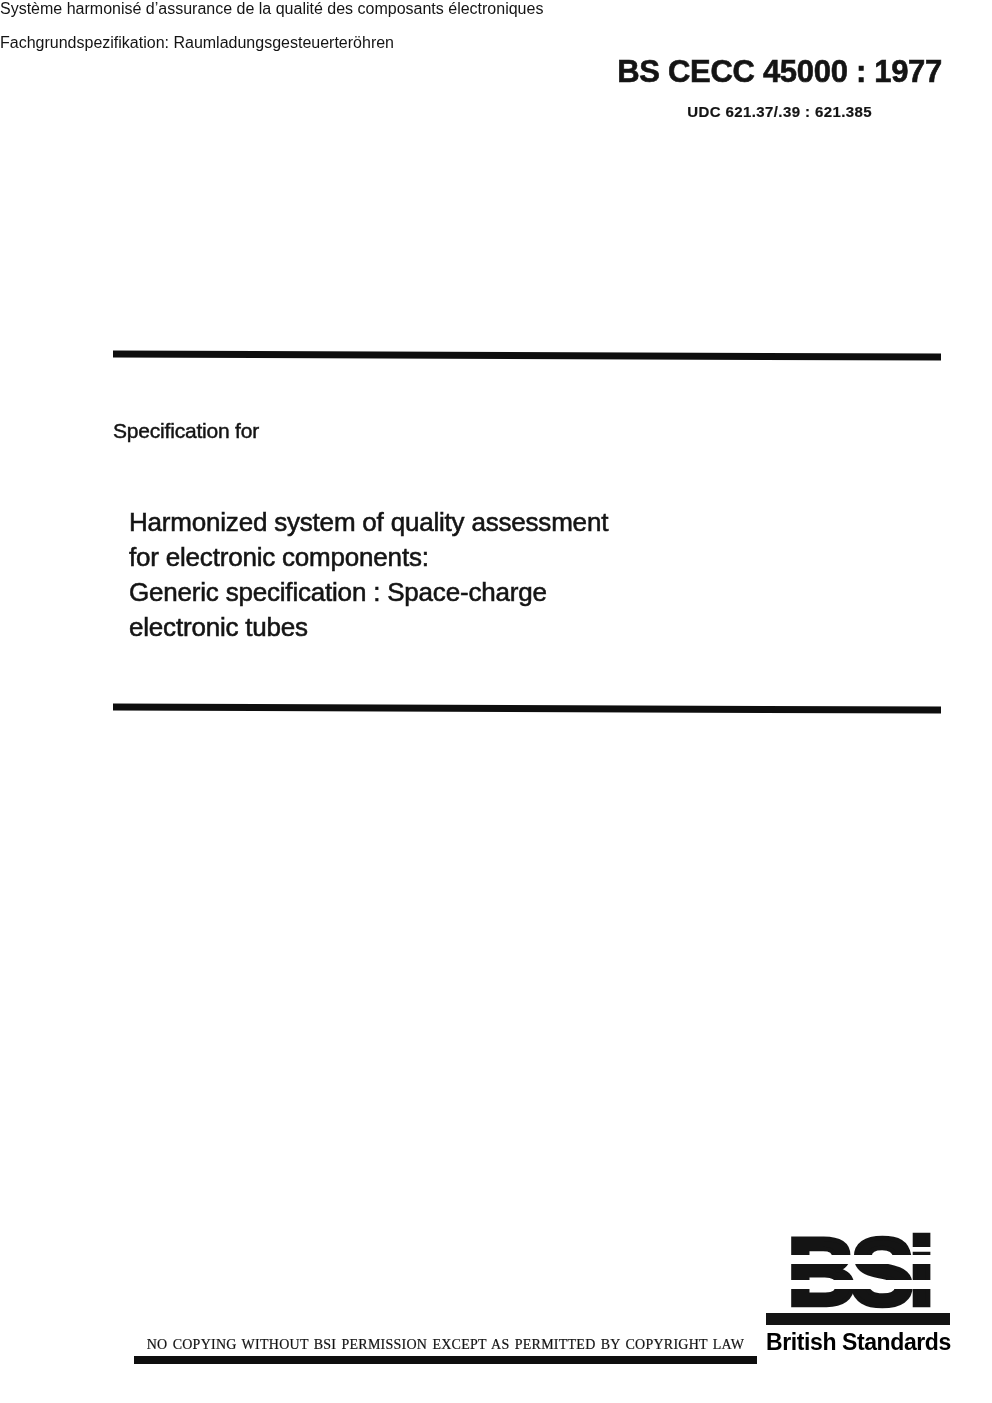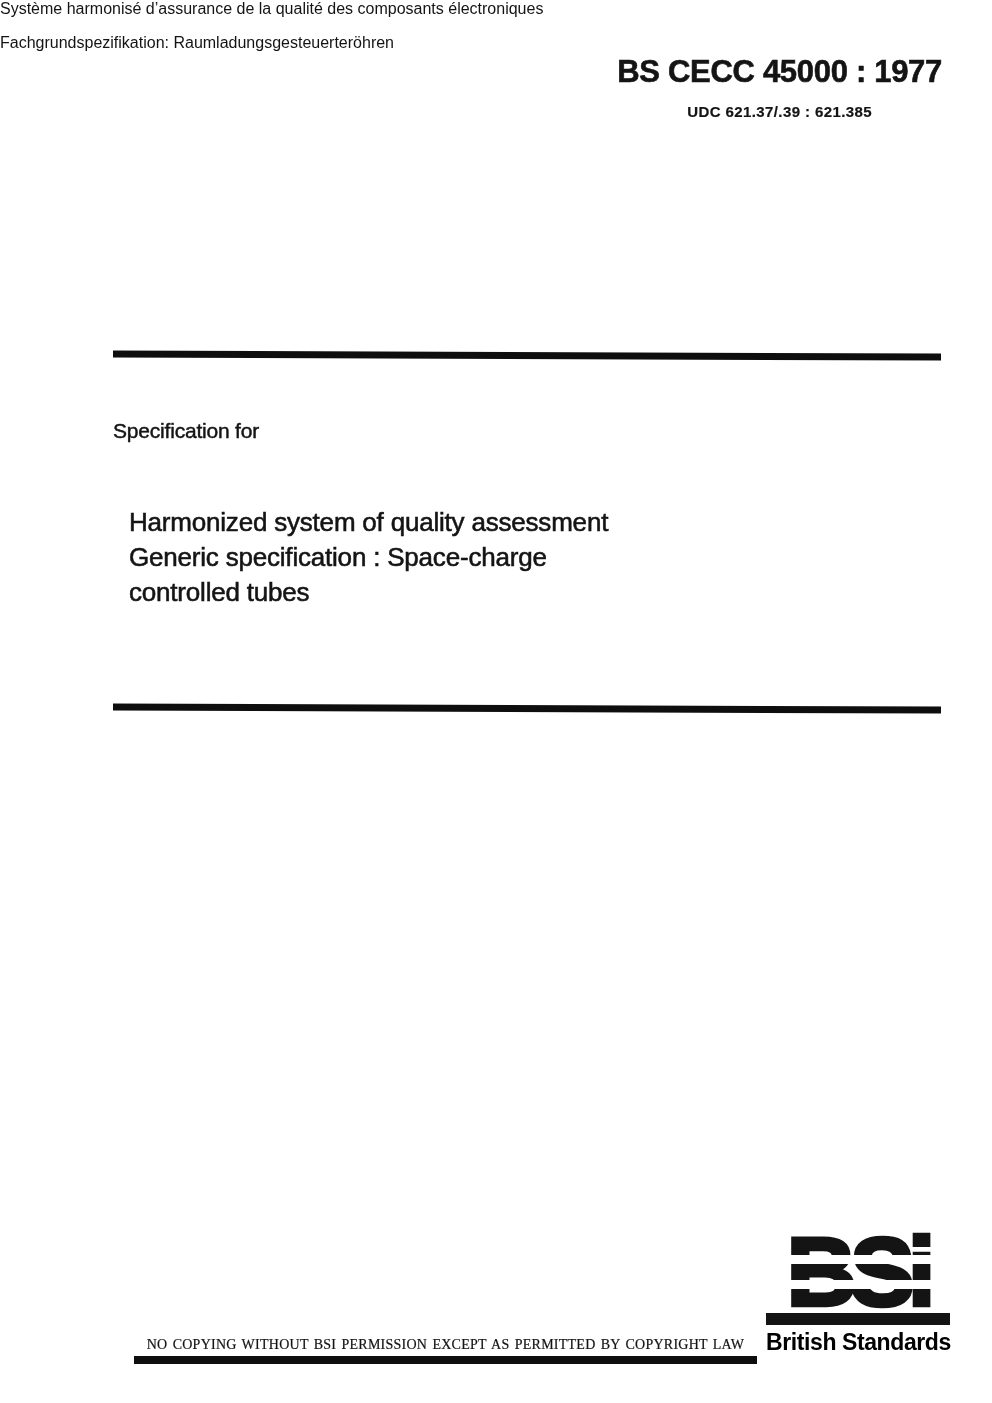"for electronic components:" div { html: none -> <div>for electronic components:</div> }
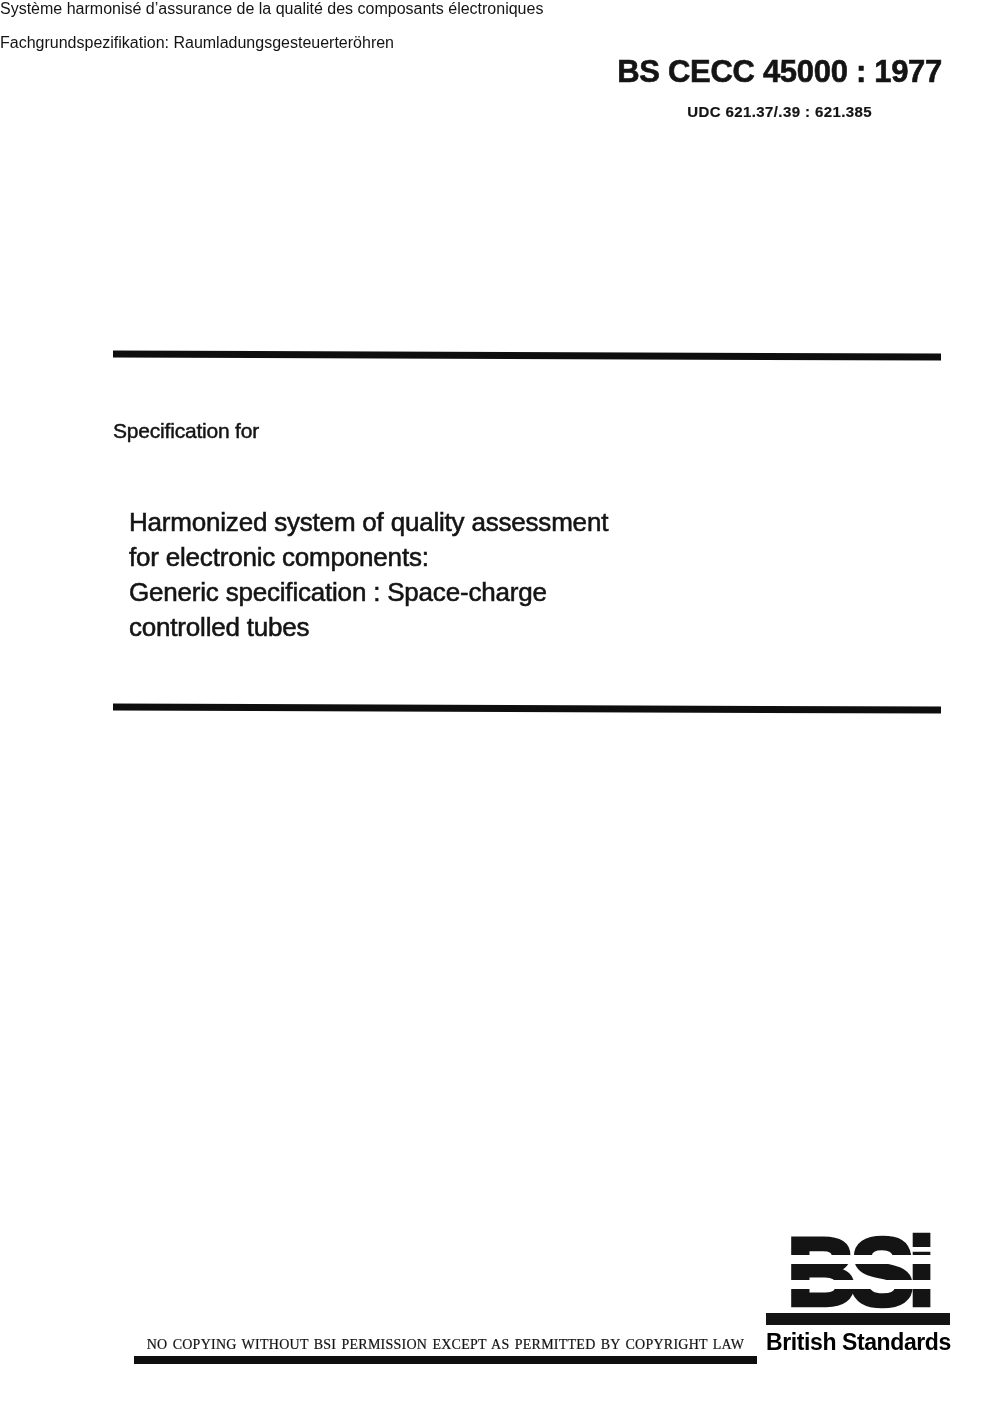"controlled tubes" div { text: controlled -> electronic }
